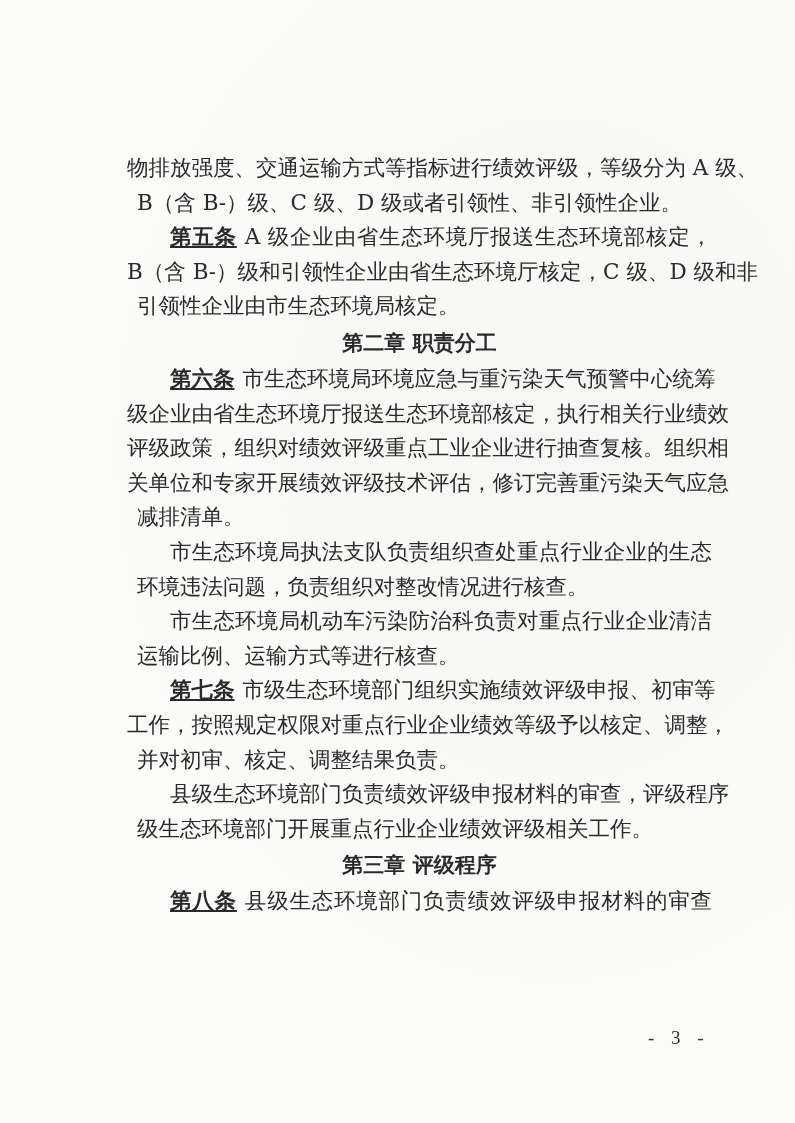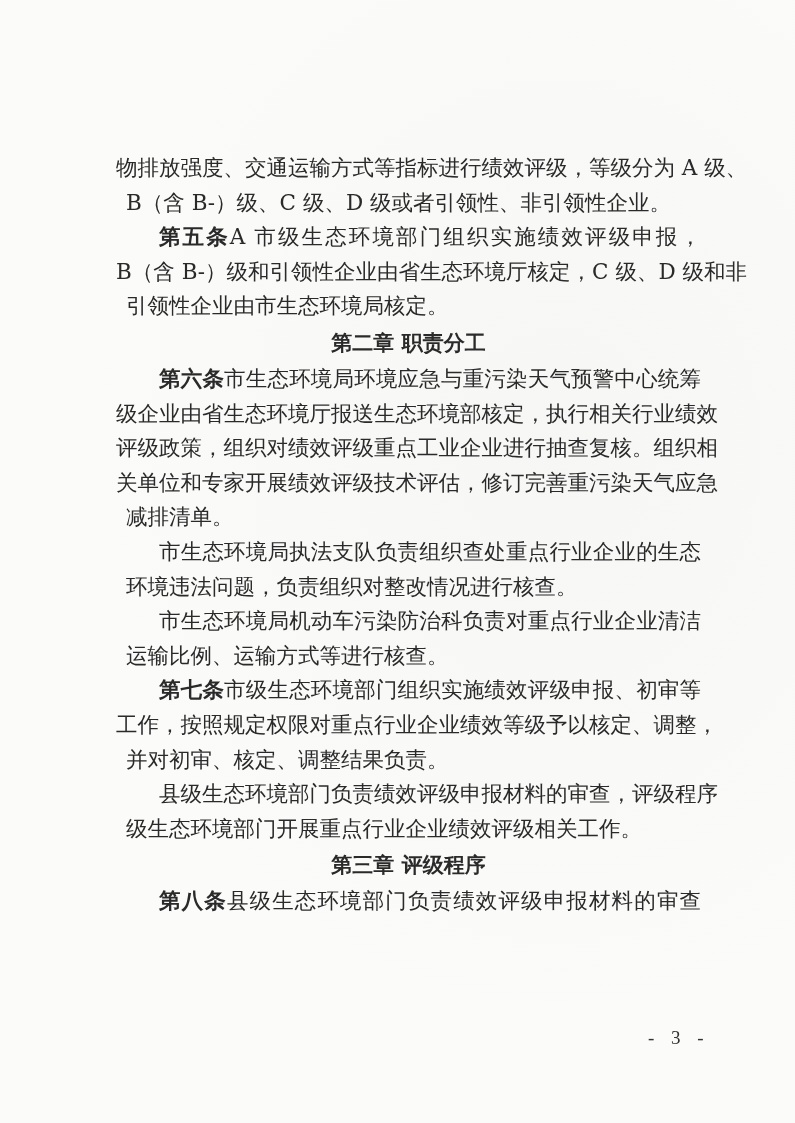"物排放强度、交通运输方式等指标进行绩效评级，等级分为 A 级、" .page { left: 116px -> 127px }
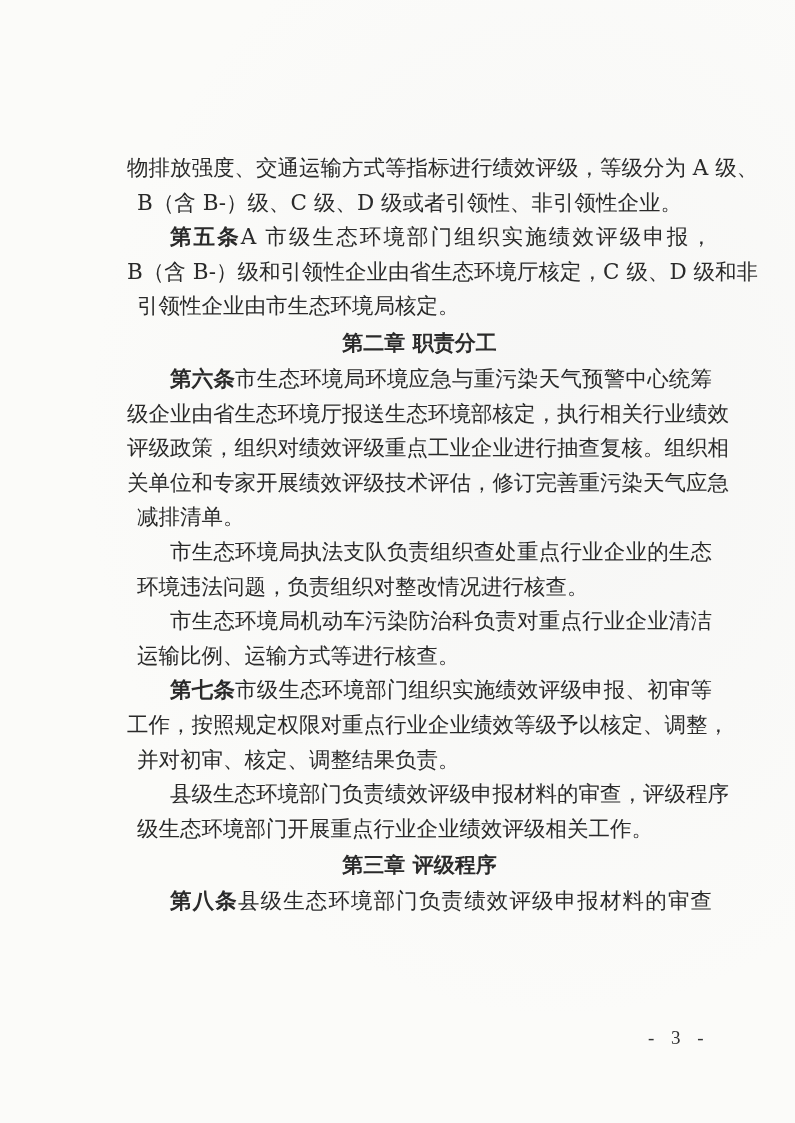"第五条" .art { margin-right: 0 -> 8px; text-decoration: none -> underline }
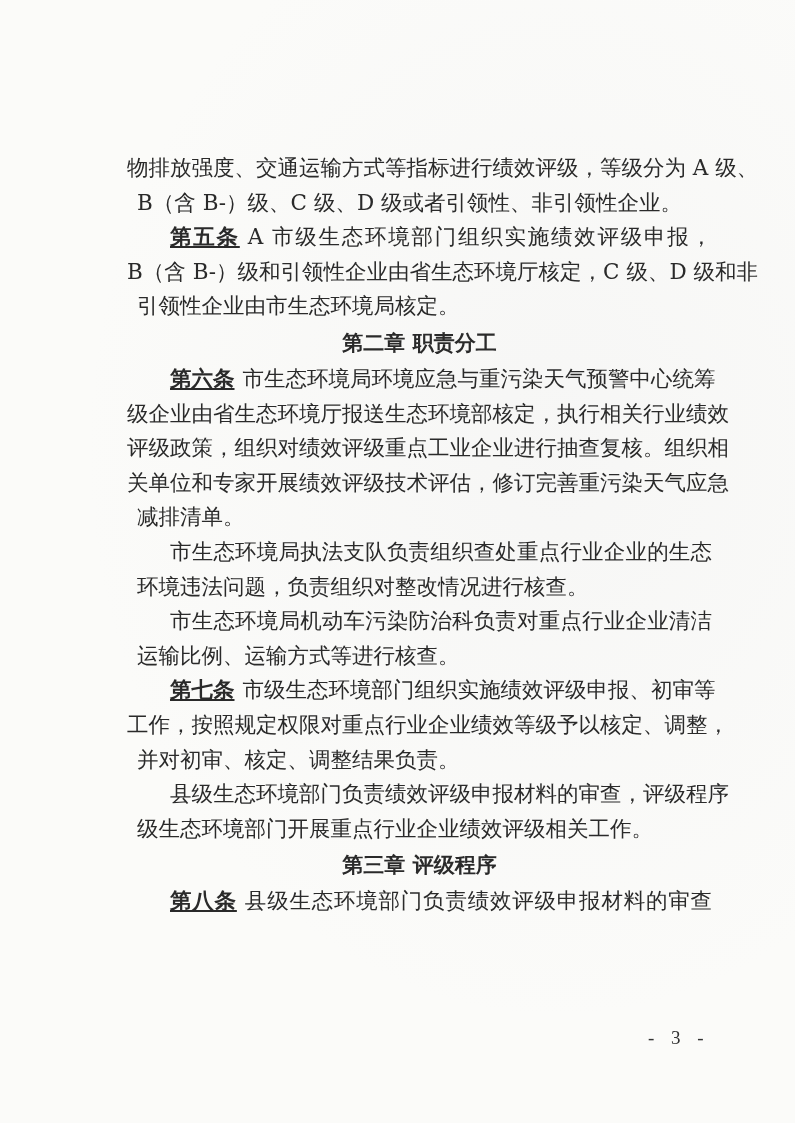"A 市级生态环境部门组织实施绩效评级申报，" span { text: 市级生态环境部门组织实施绩效评级申报 -> 级企业由省生态环境厅报送生态环境部核定 }
